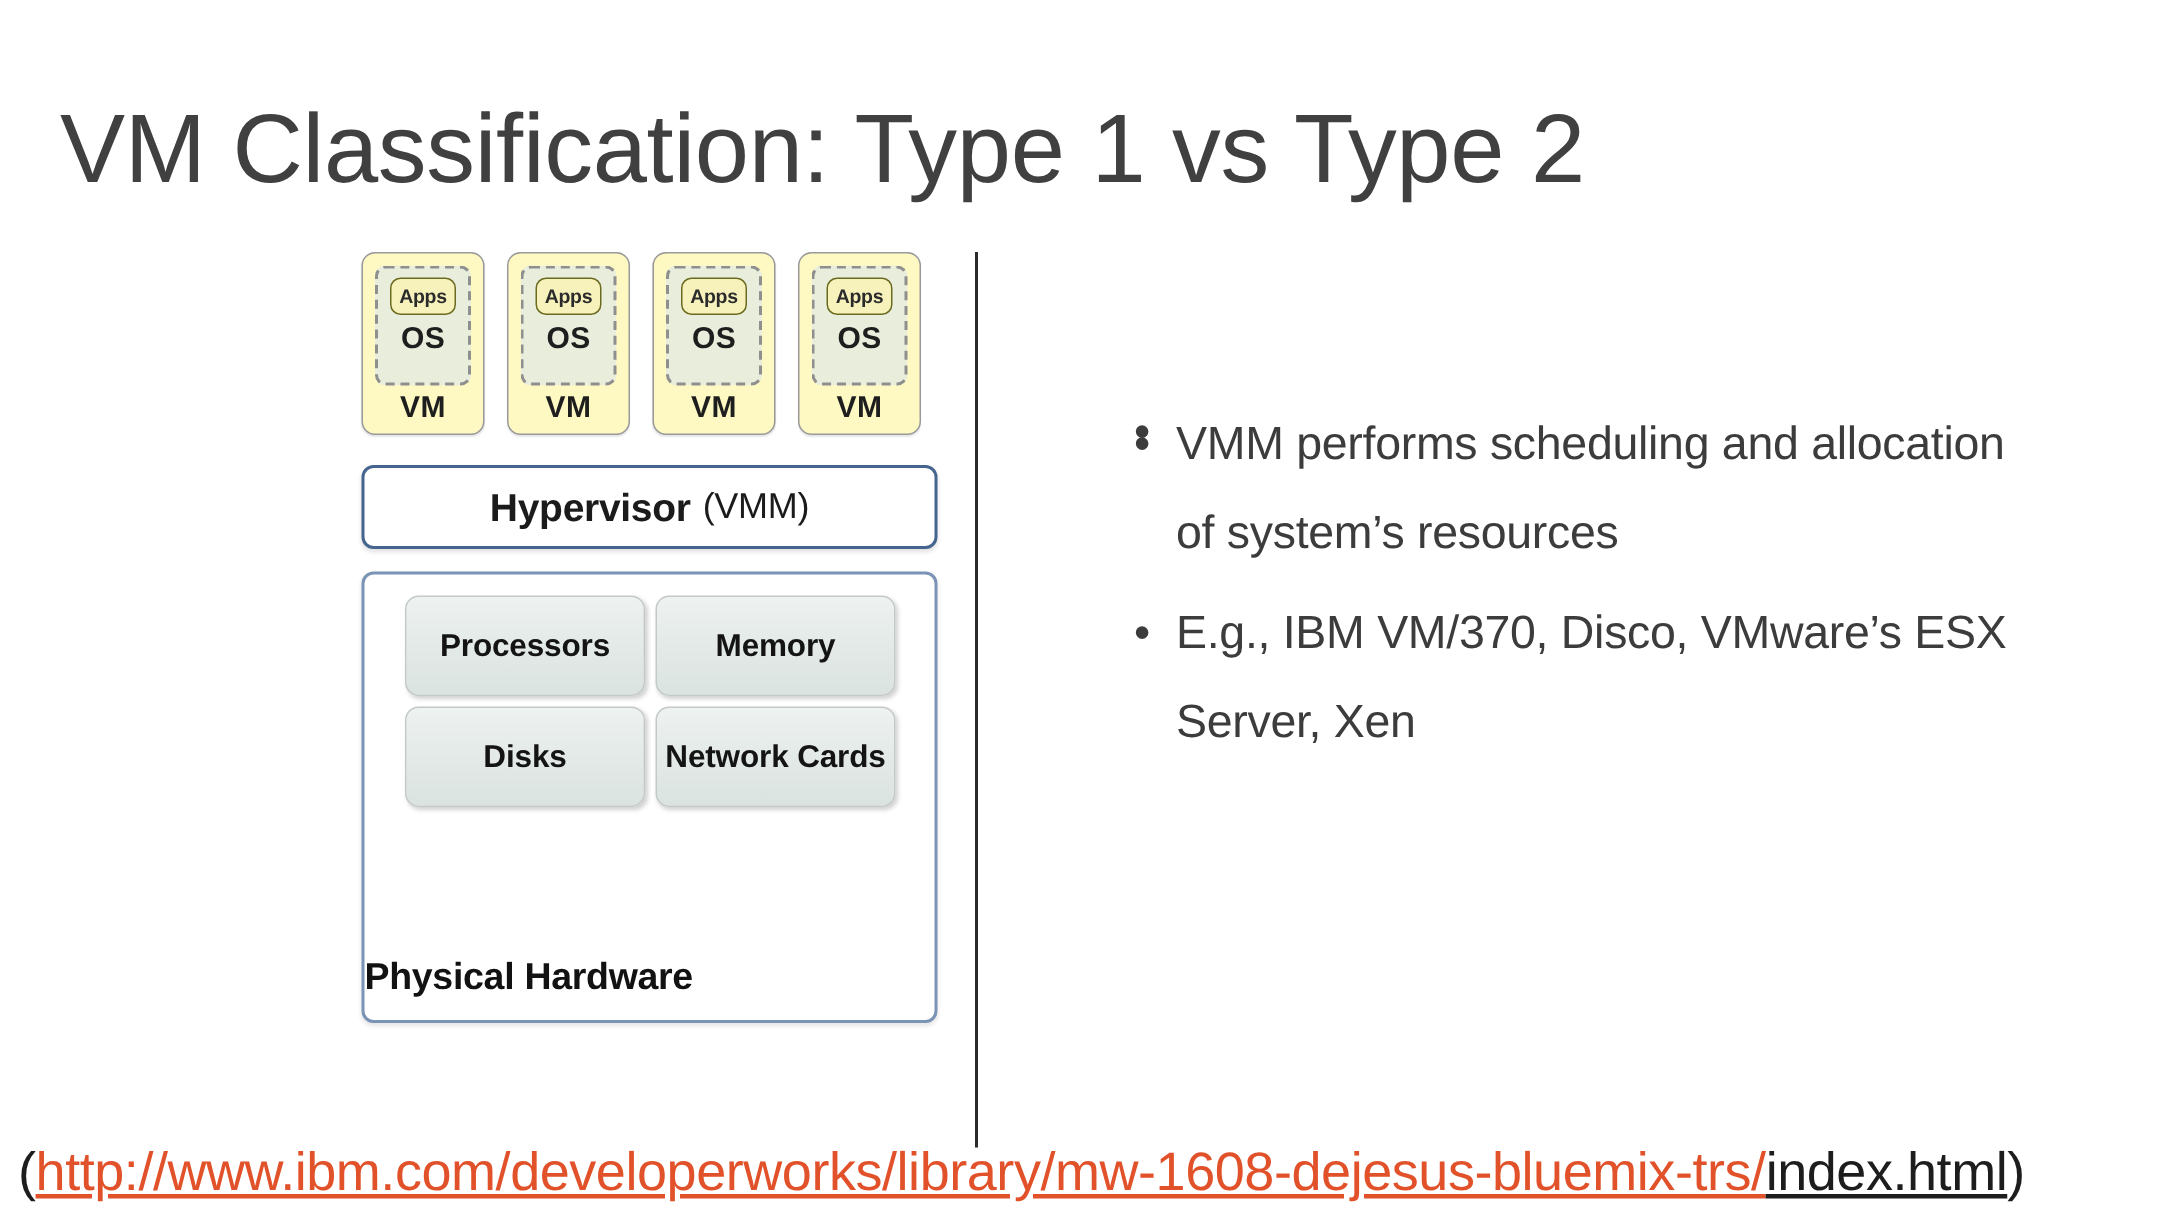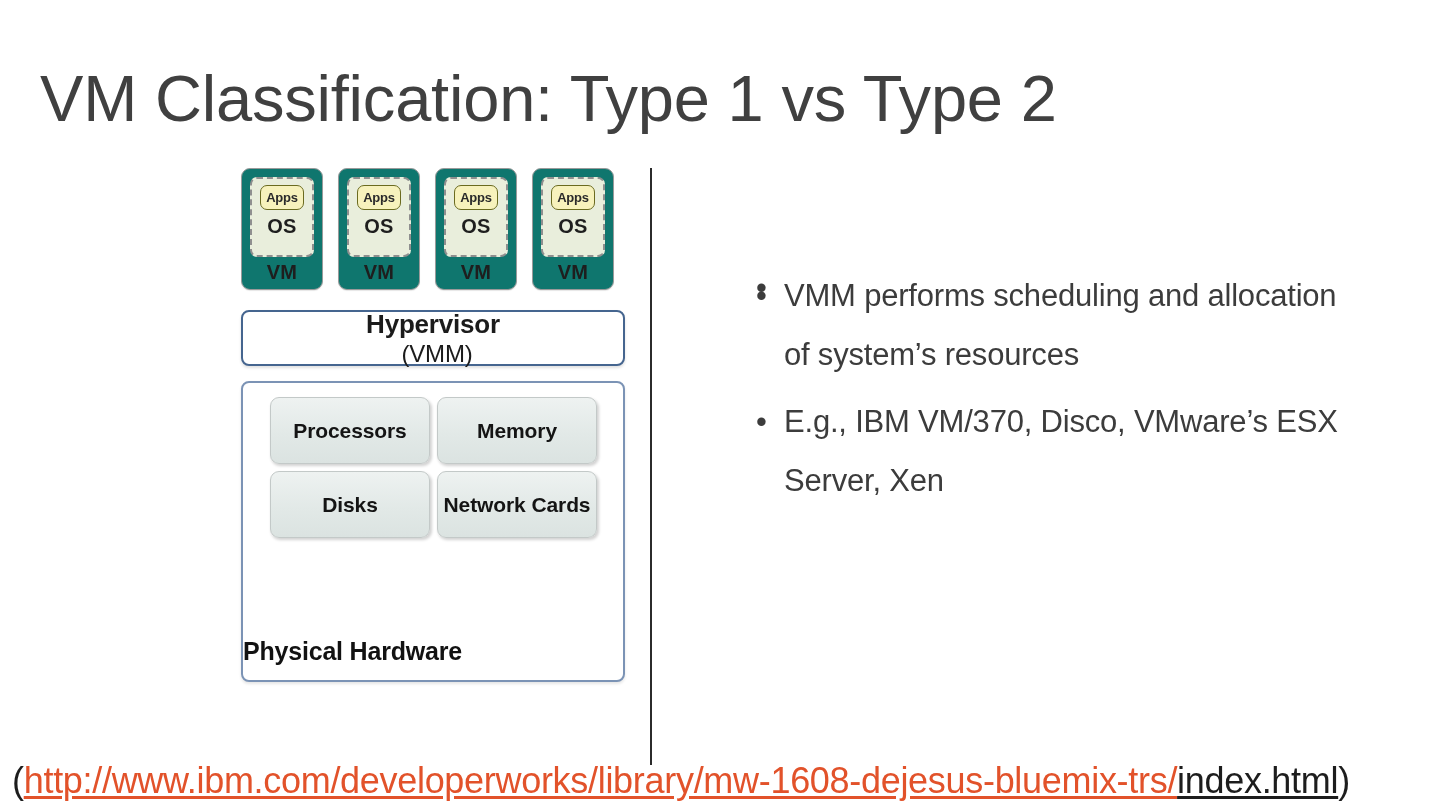"Apps" .vm-box { background: #0f766e -> #fef9c3 }
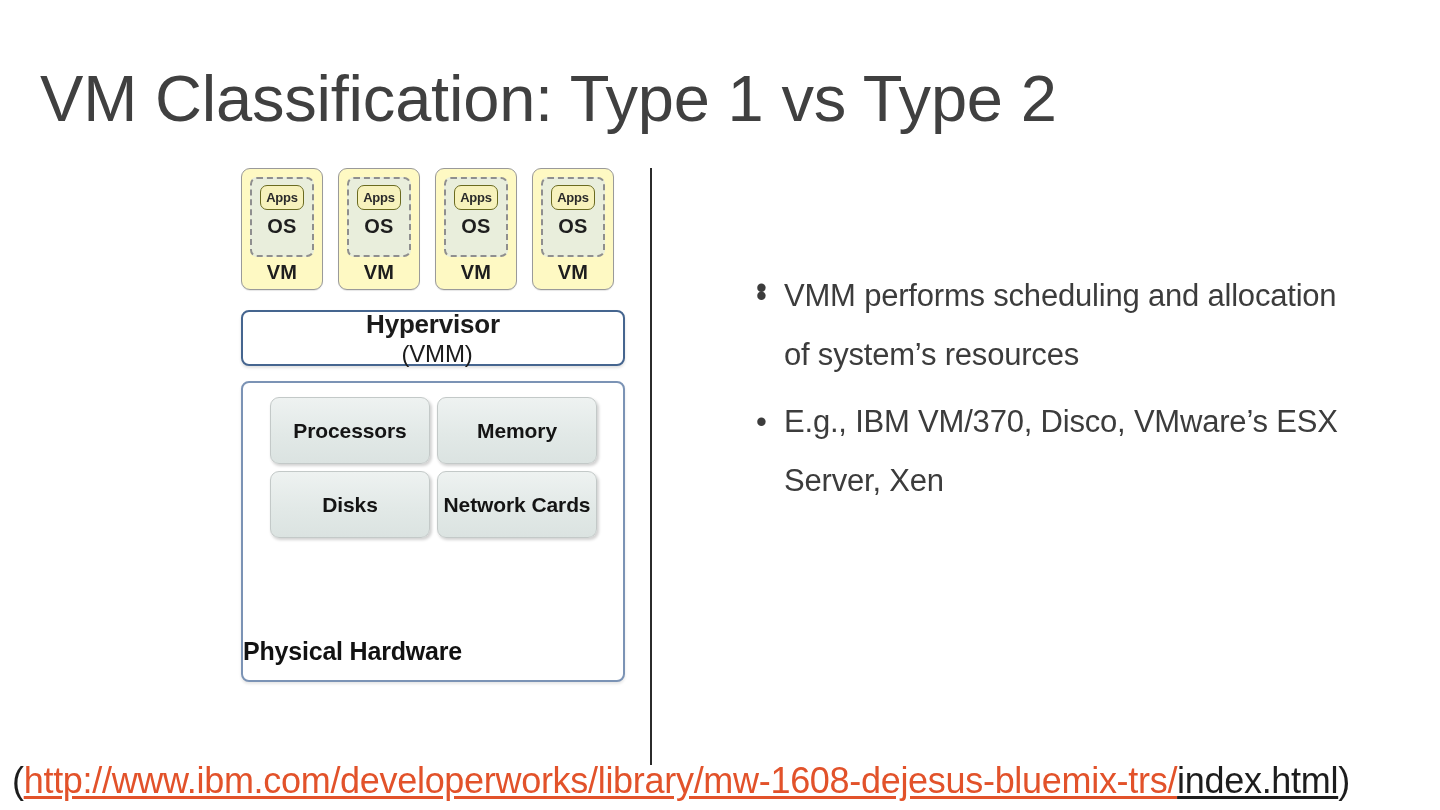"Hypervisor" .hypervisor { flex-direction: column -> none }
